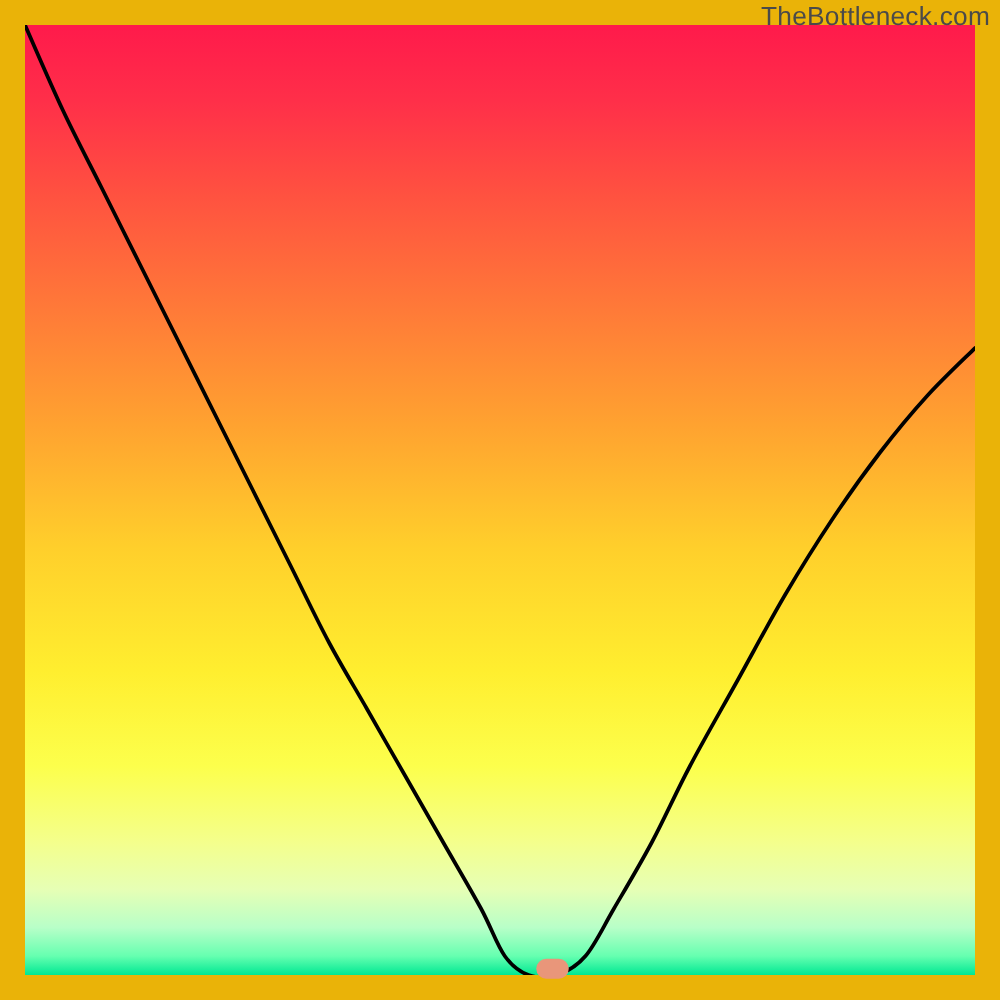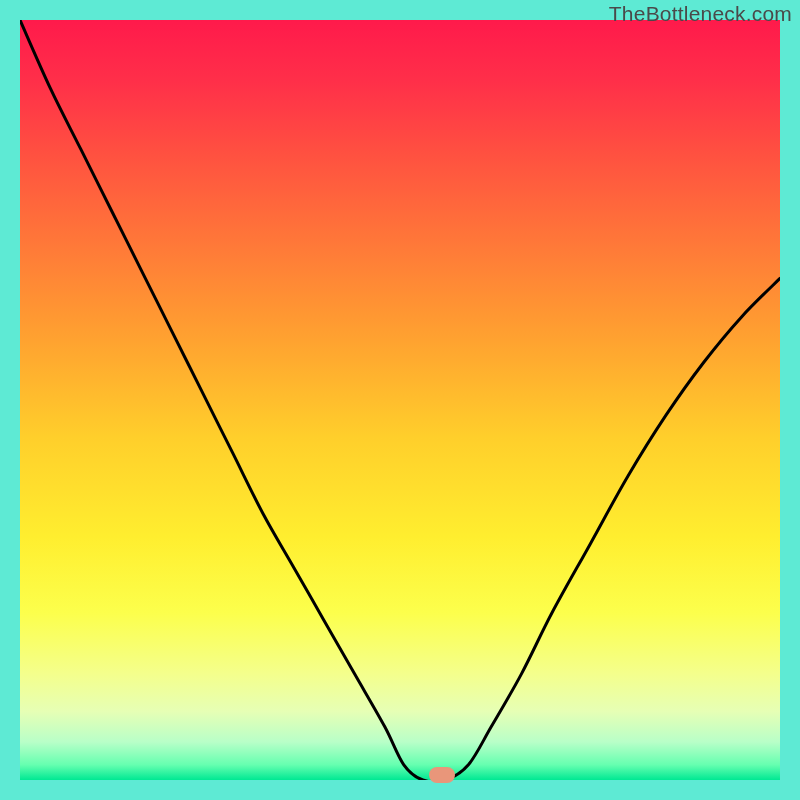"TheBottleneck.com" .frame { background: #5eead4 -> #eab308 }
